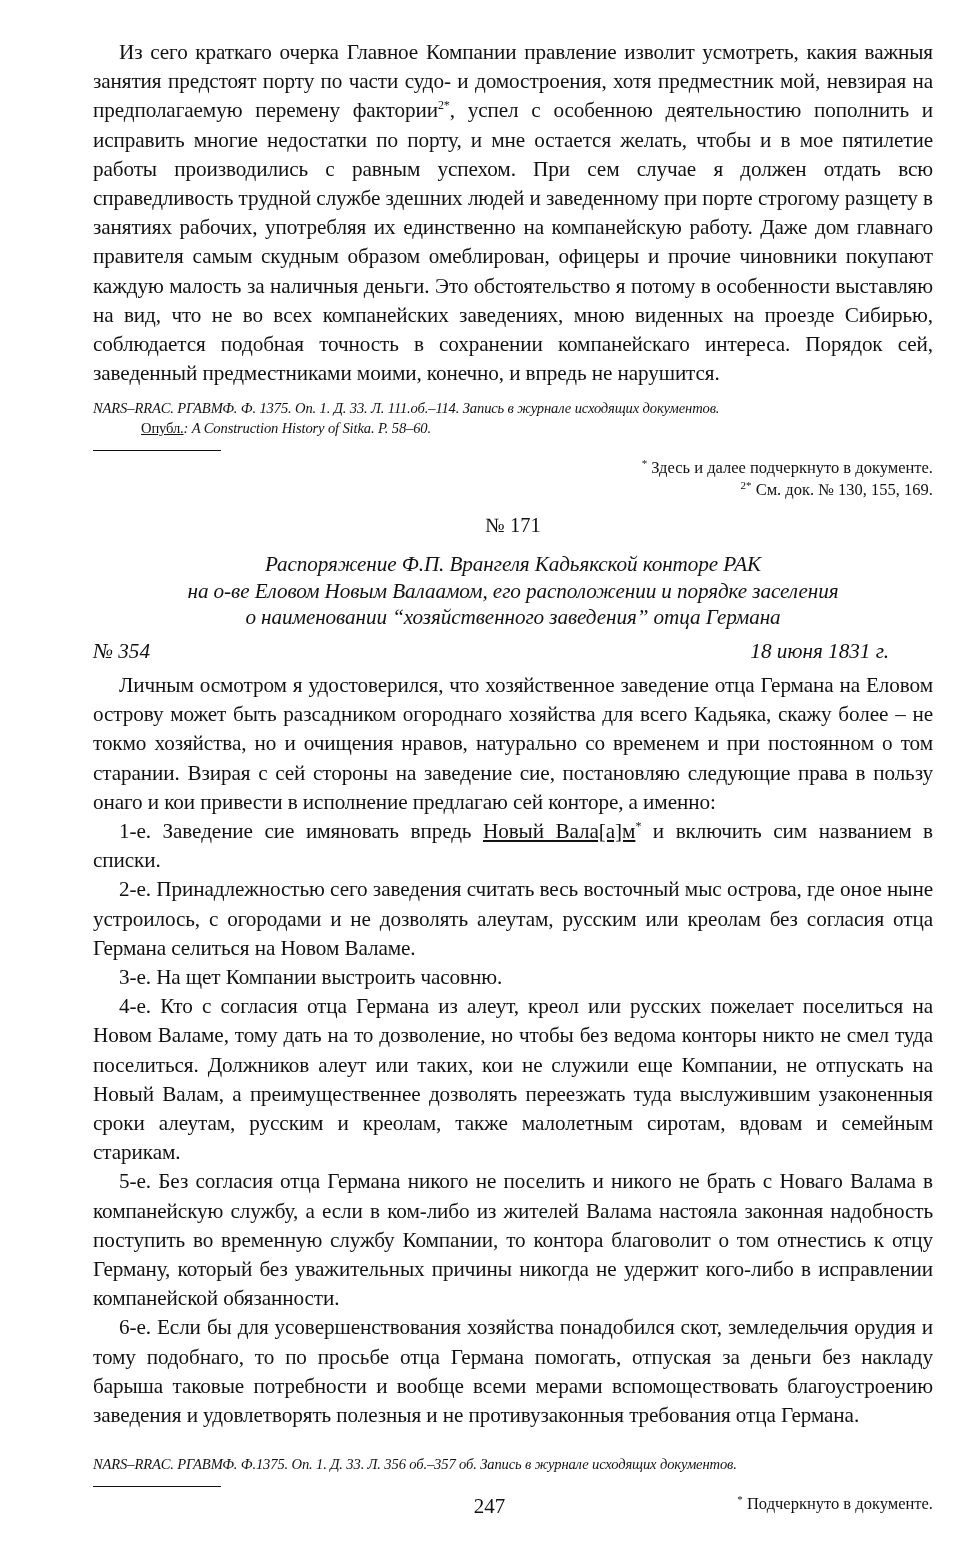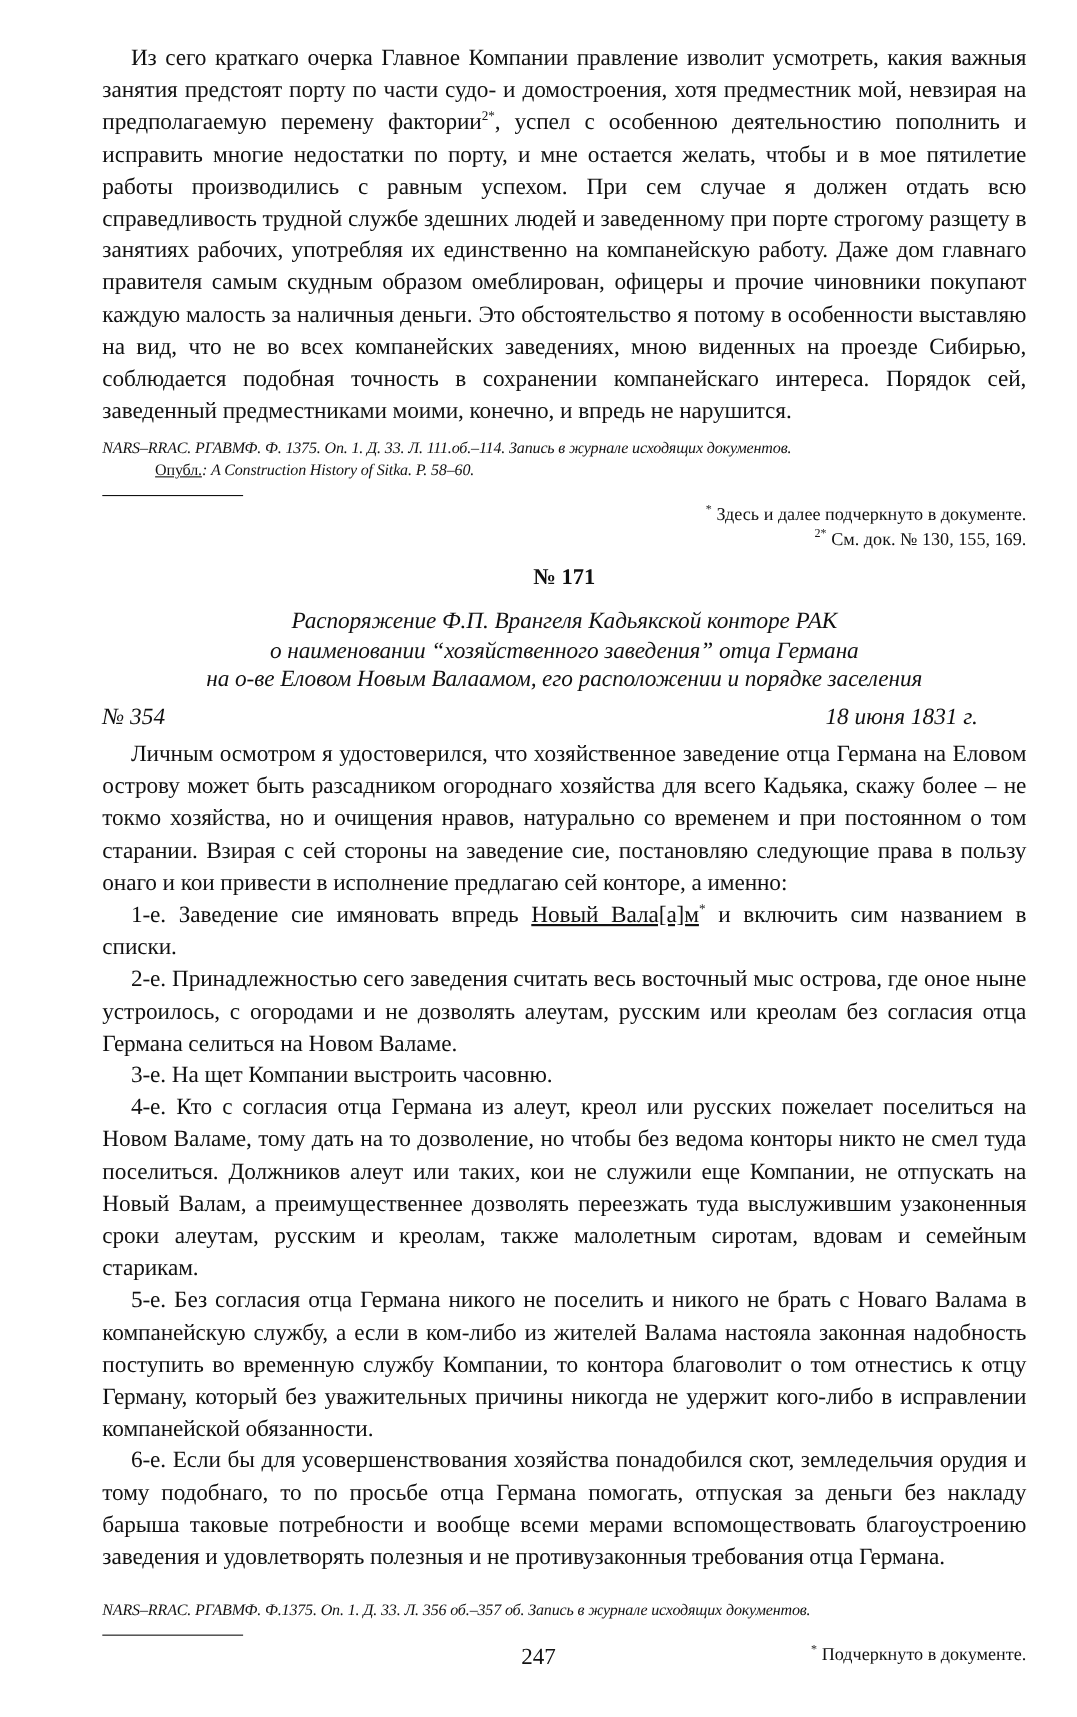"№ 171" .docnum { font-weight: bold -> normal }
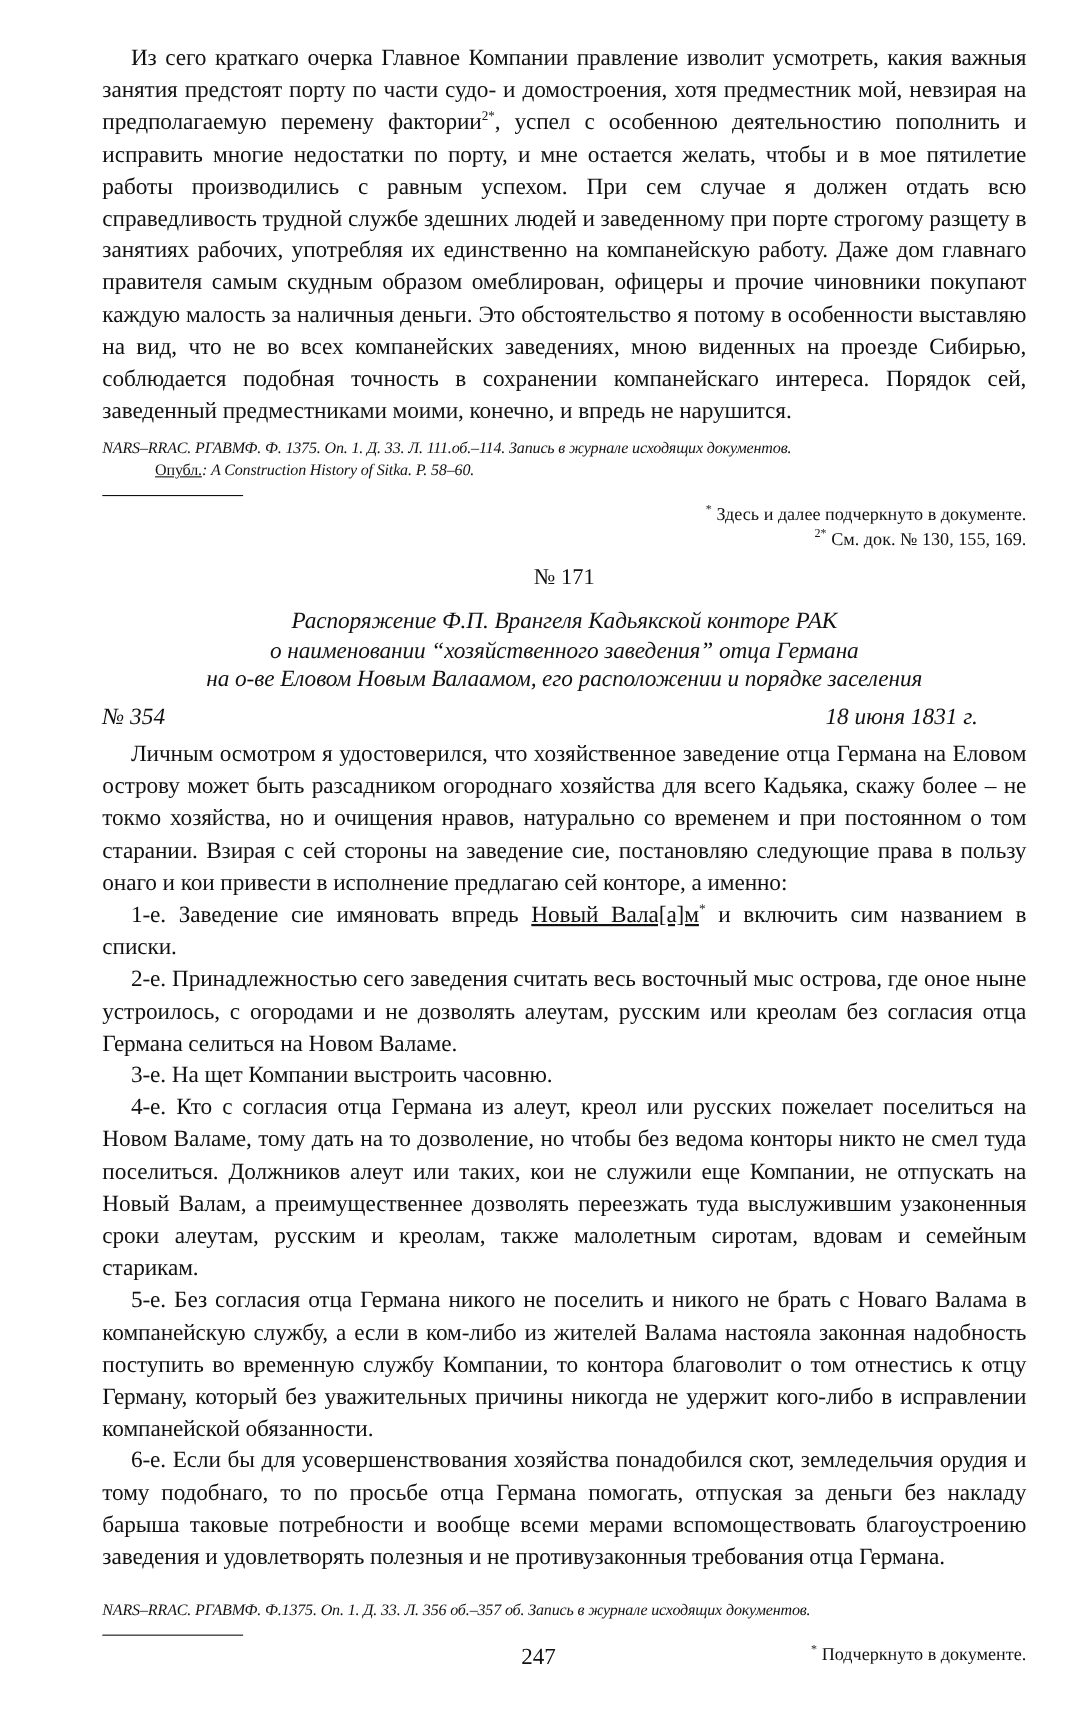"о наименовании “хозяйственного" div { order: before "на о-ве Еловом Новым Валаамом," -> after "на о-ве Еловом Новым Валаамом," }
